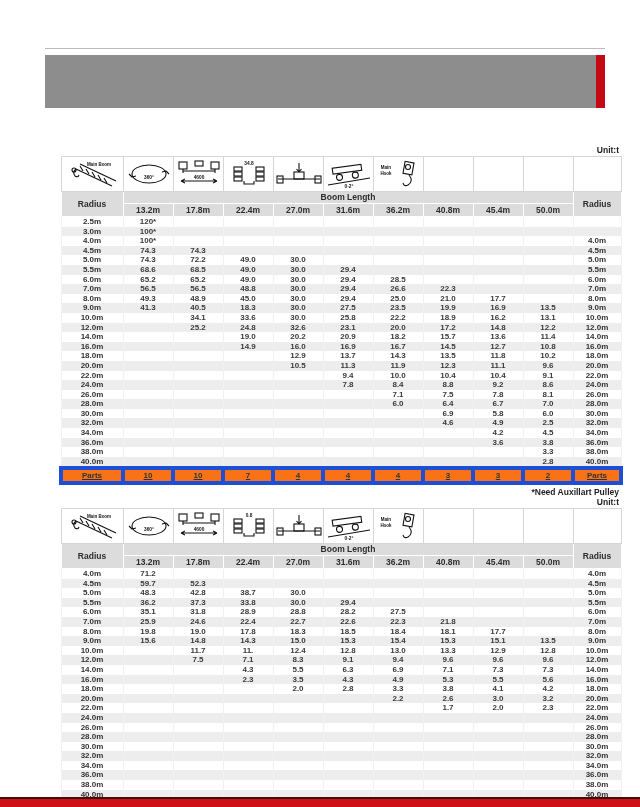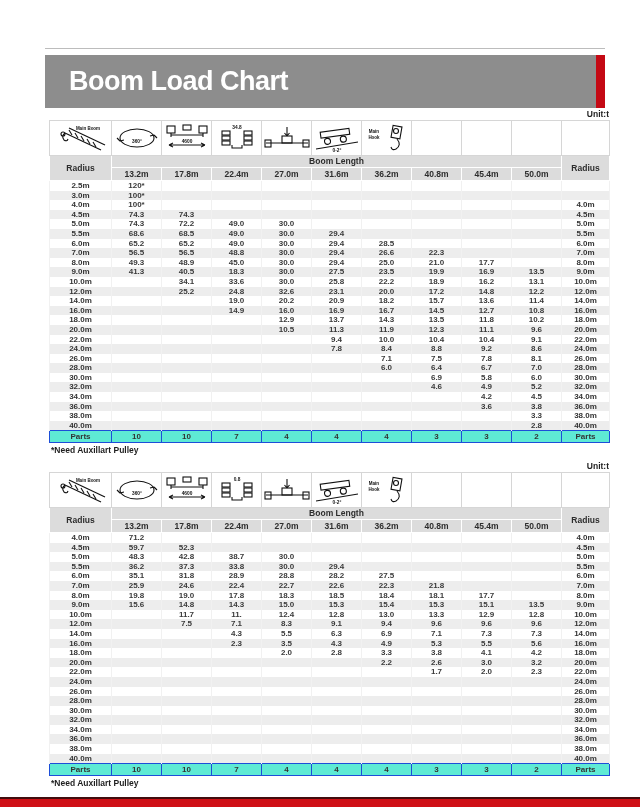"Boom Load Chart" h1 { html: <h1>Boom Load Chart</h1> -> none }
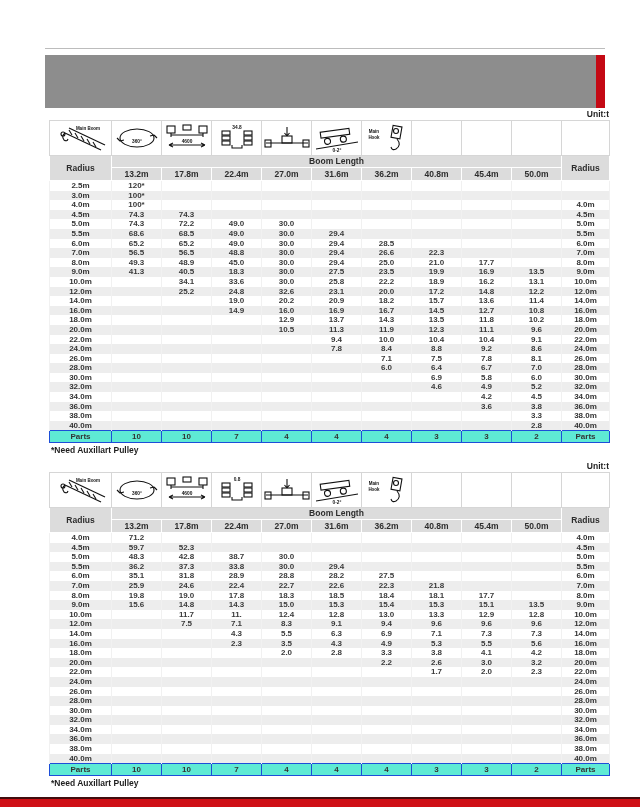"Unit:t" .block { left: 49px -> 59px; margin-top: none -> 36px }
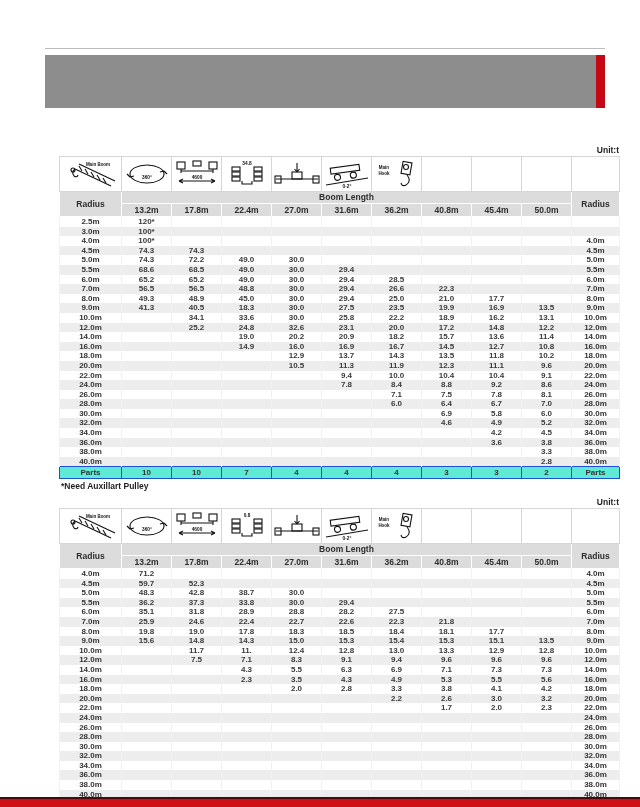"5.2" td { text: 5.2 -> 2.5 }
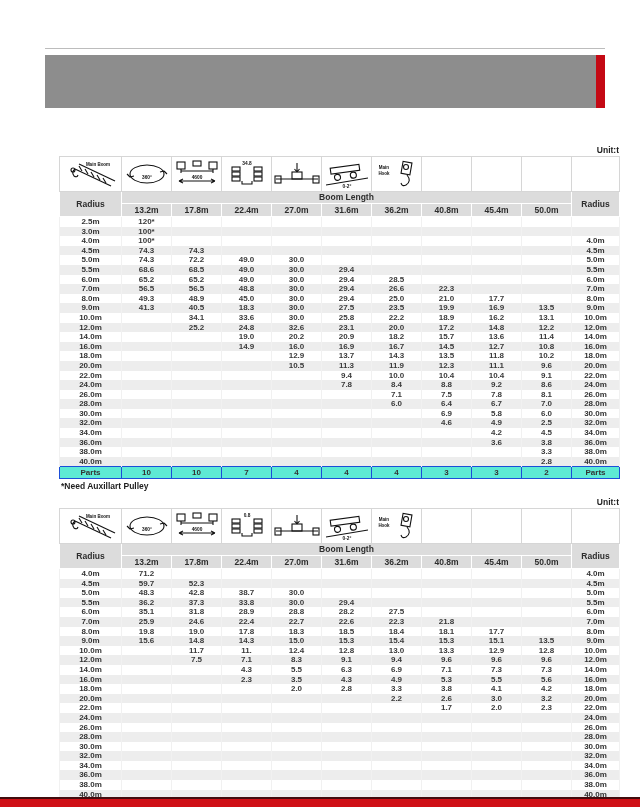"Parts" tr.parts td { background: #5eead4 -> #f97316; border: 1px solid #1d4ed8 -> 4px solid #1d4ed8; text-decoration: none -> underline }
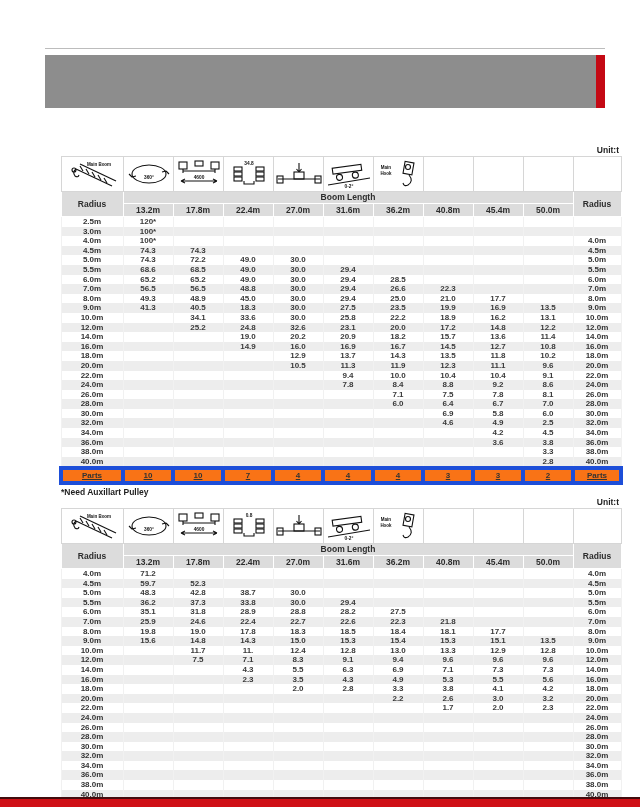"*Need Auxillart Pulley" .footnote { text-align: none -> right }
